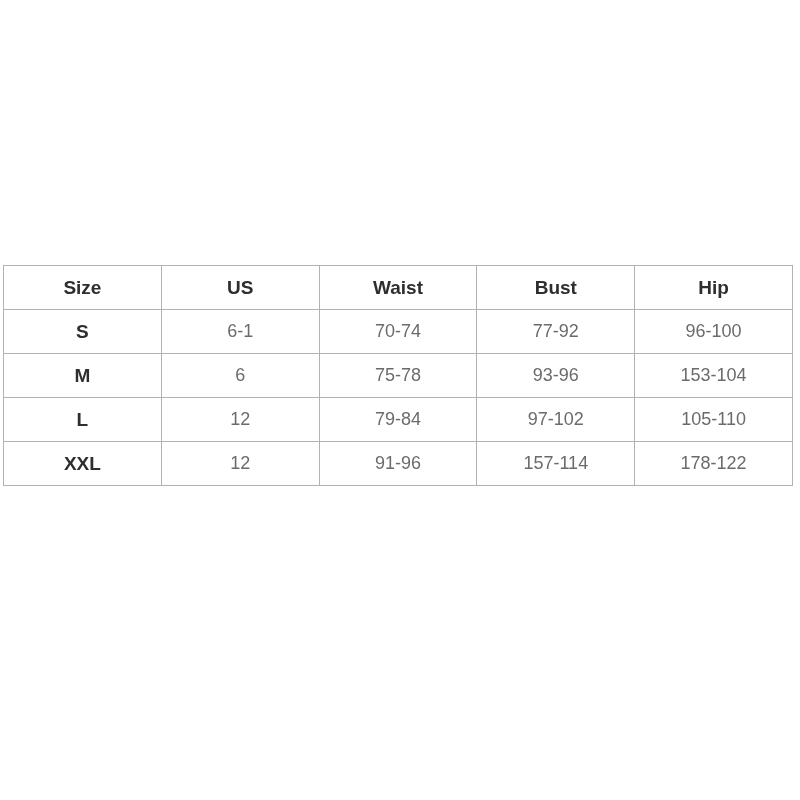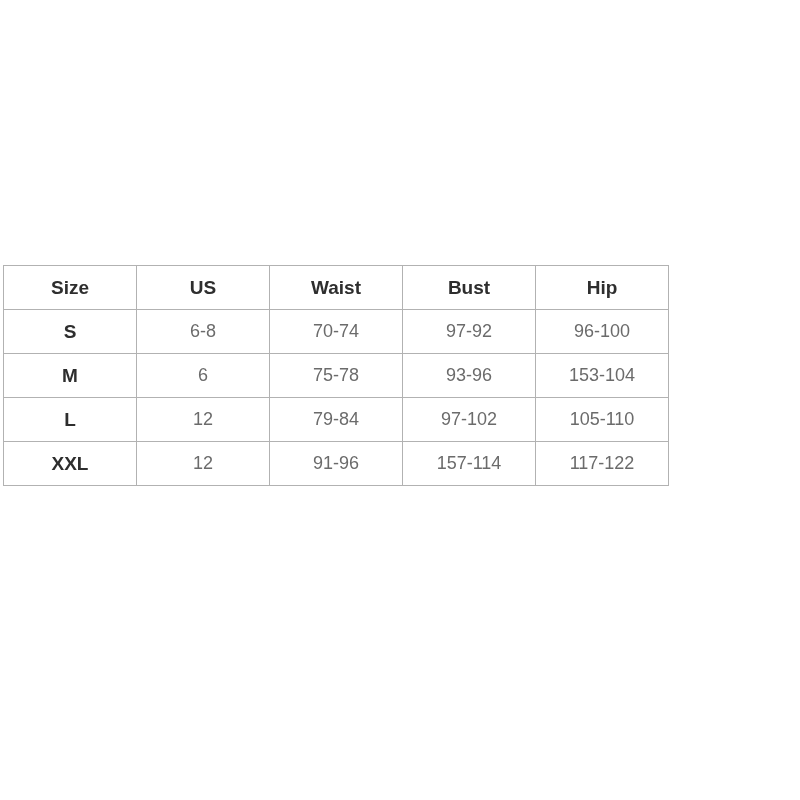"Size" .size-chart { width: 666px -> 790px }
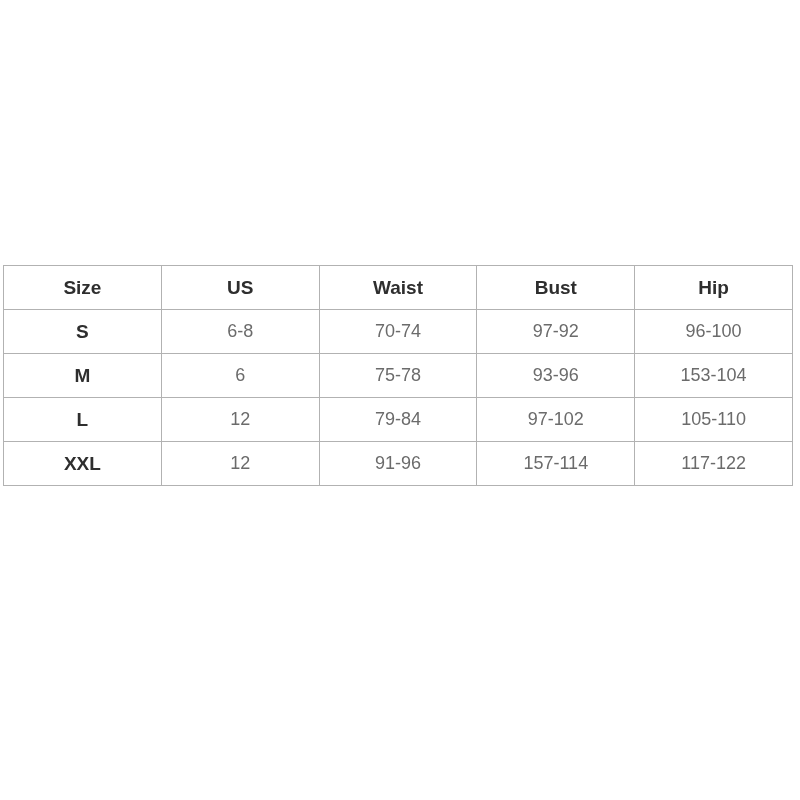"6-8" td { text: 6-8 -> 6-1 }
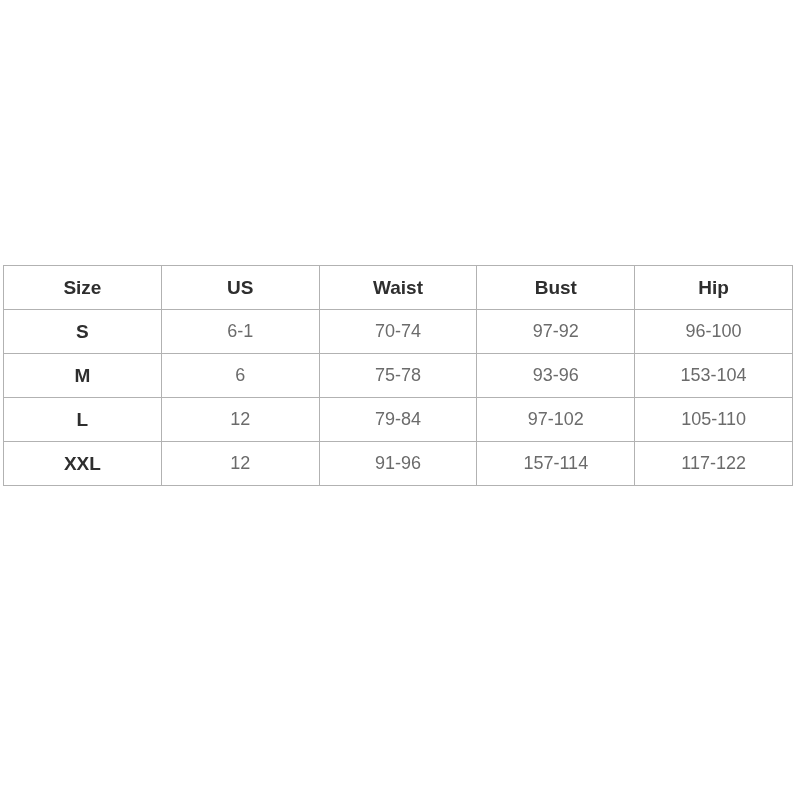"97-92" td { text: 97-92 -> 77-92 }
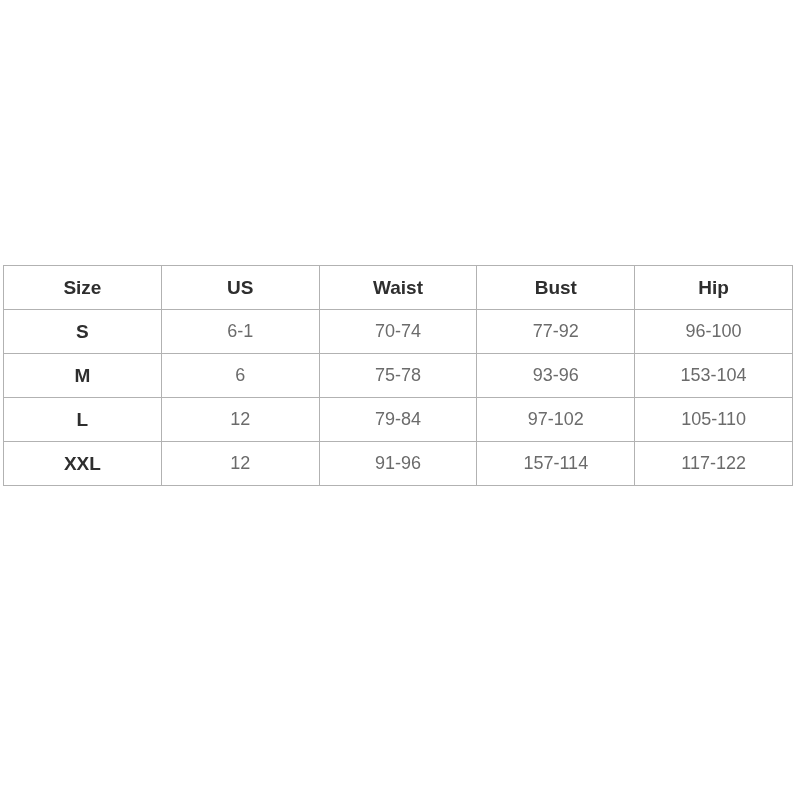"117-122" td { text: 117-122 -> 178-122 }
